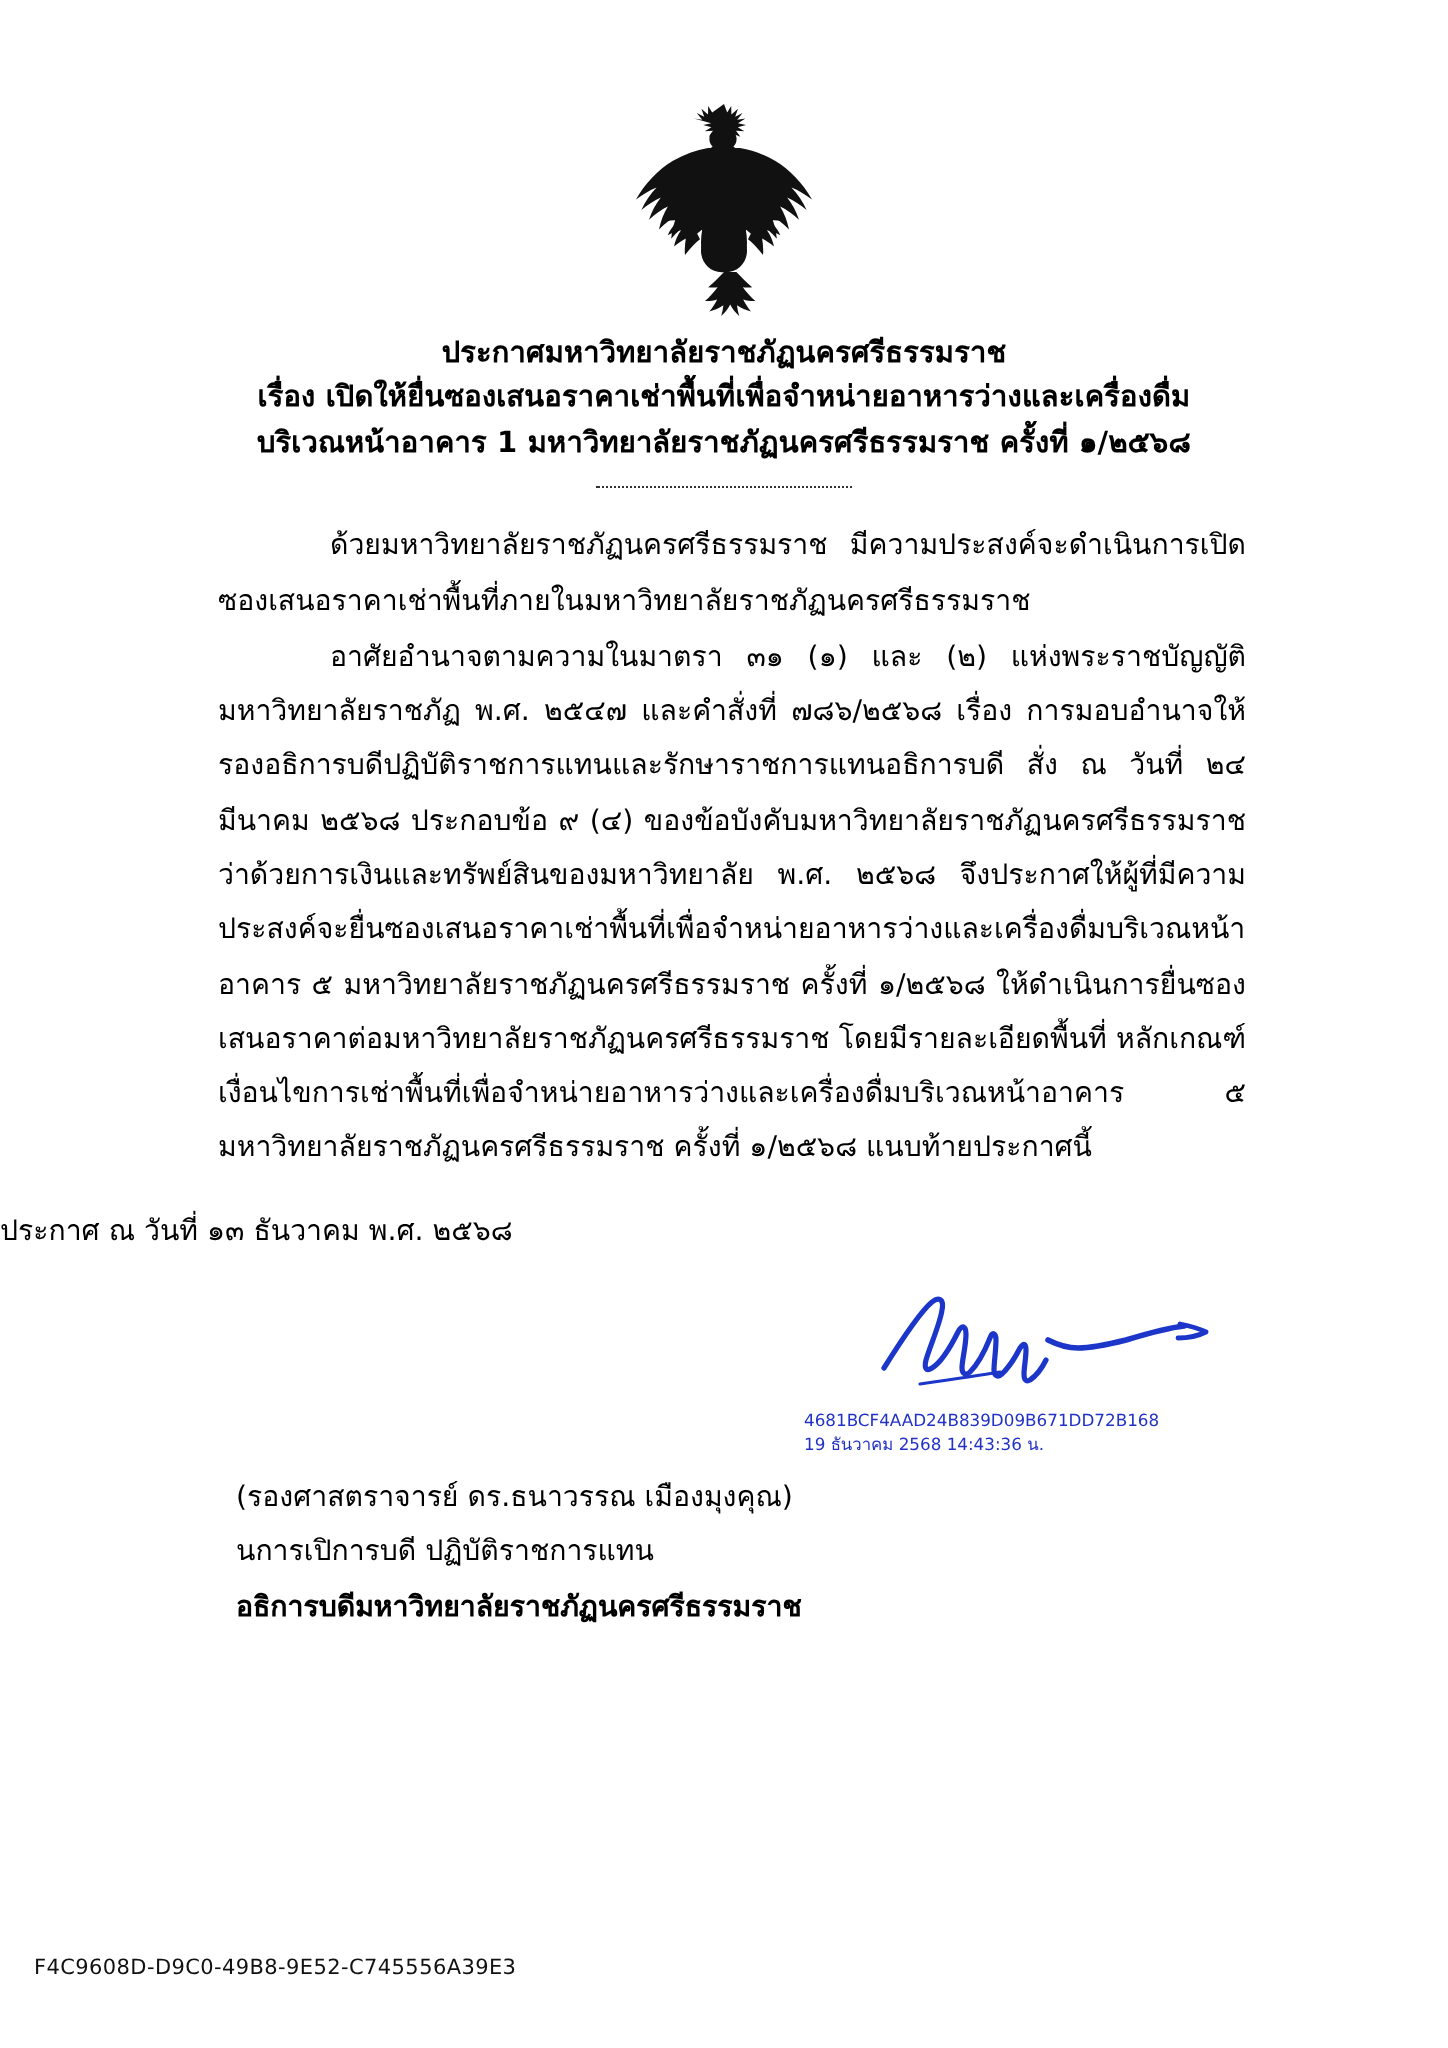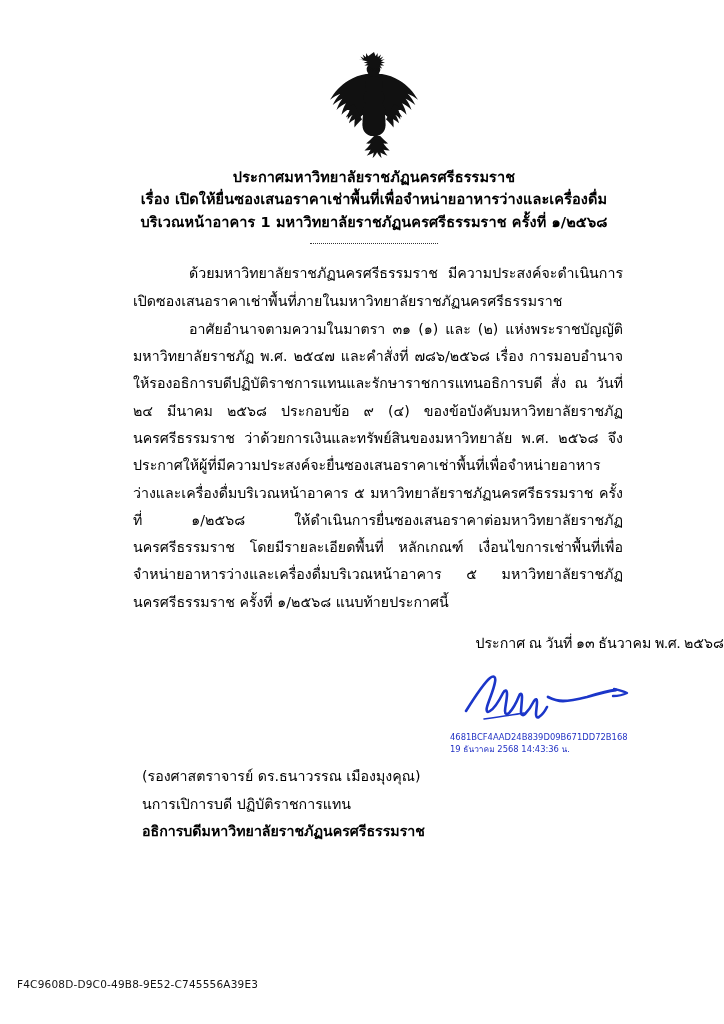"ประกาศมหาวิทยาลัยราชภัฏนครศรีธรรมราช" .page { padding-left: 24px -> none }
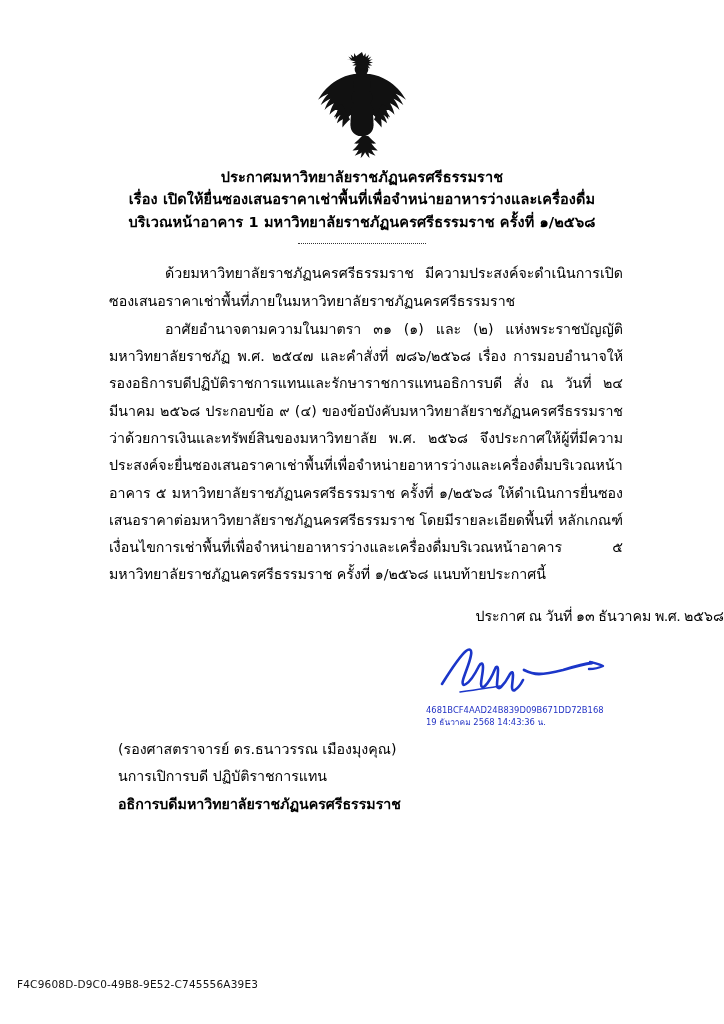"ประกาศ ณ วันที่ ๑๓ ธันวาคม" .dateline { font-family: Liberation Serif, serif -> none; text-align: right -> left }
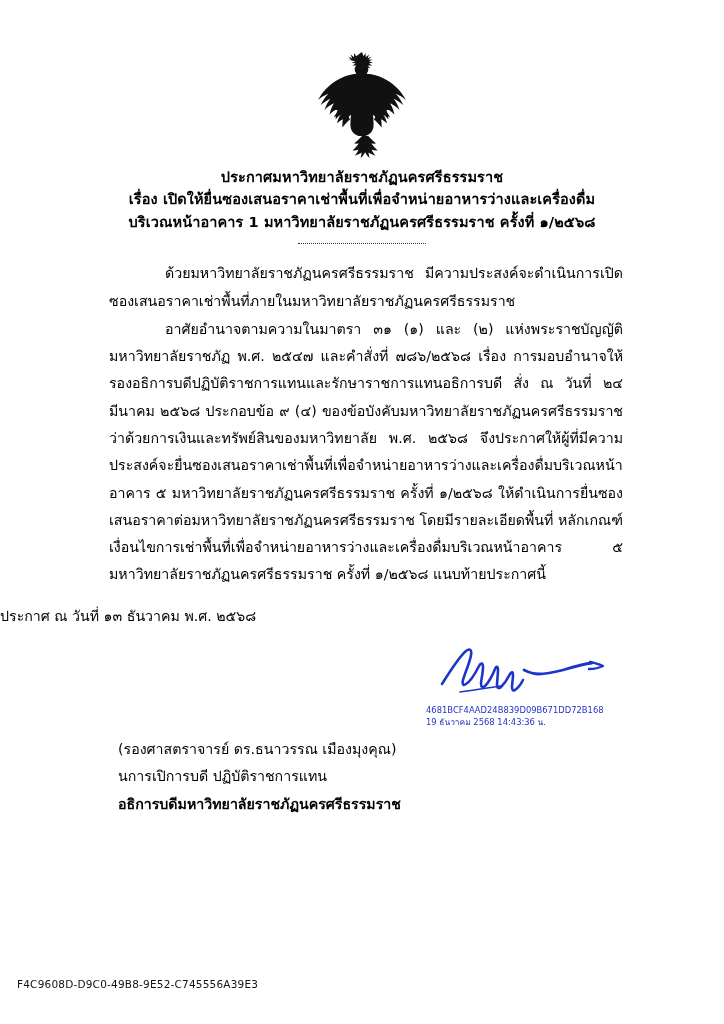"4681BCF4AAD24B839D09B671DD72B168" .sig-meta { left: 426px -> 402px }
